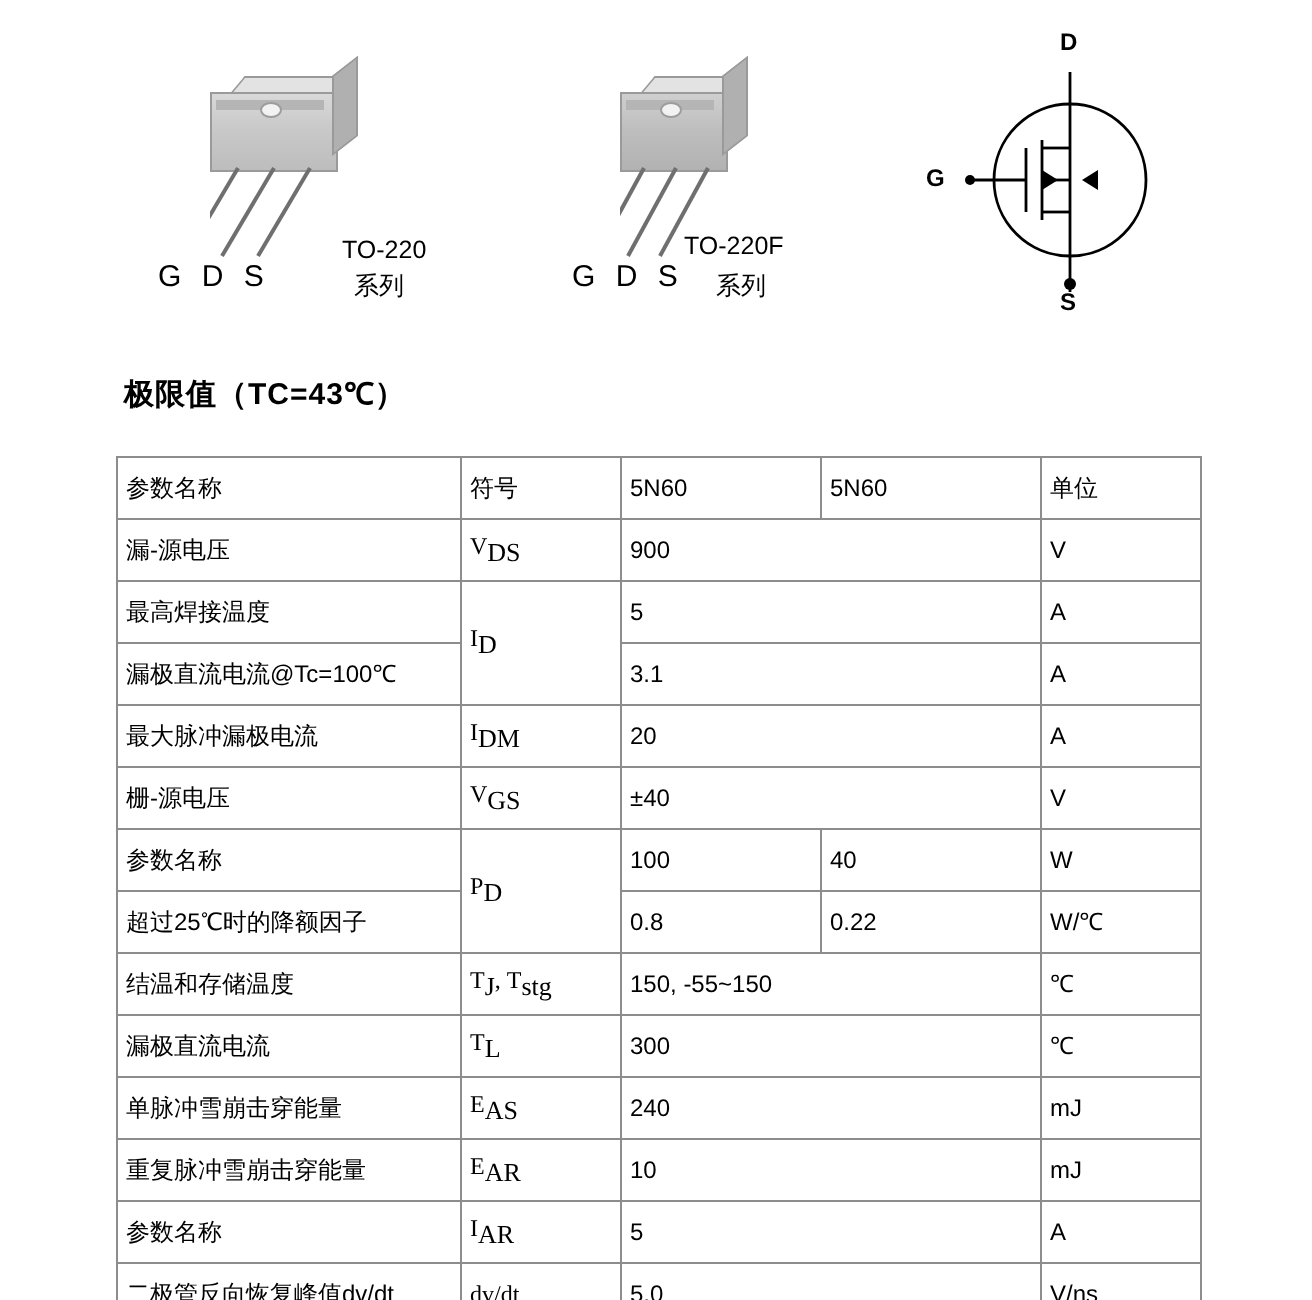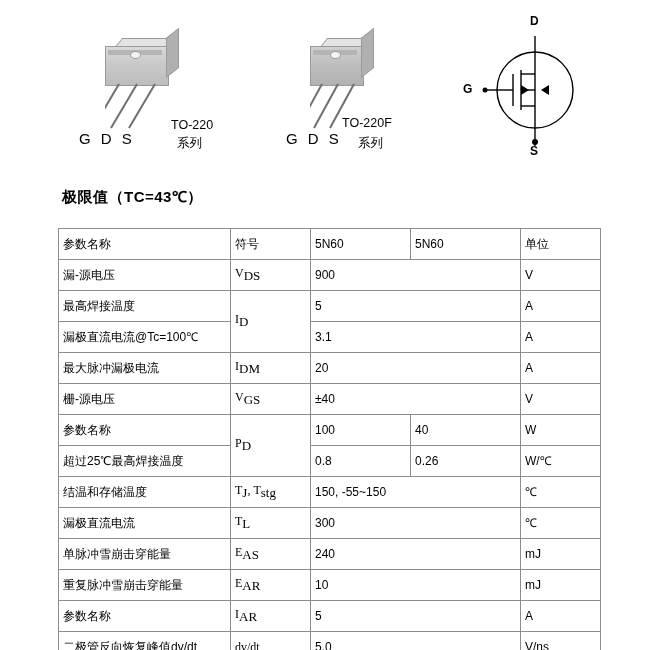"超过25℃最高焊接温度" td.param { text: 最高焊接温度 -> 时的降额因子 }
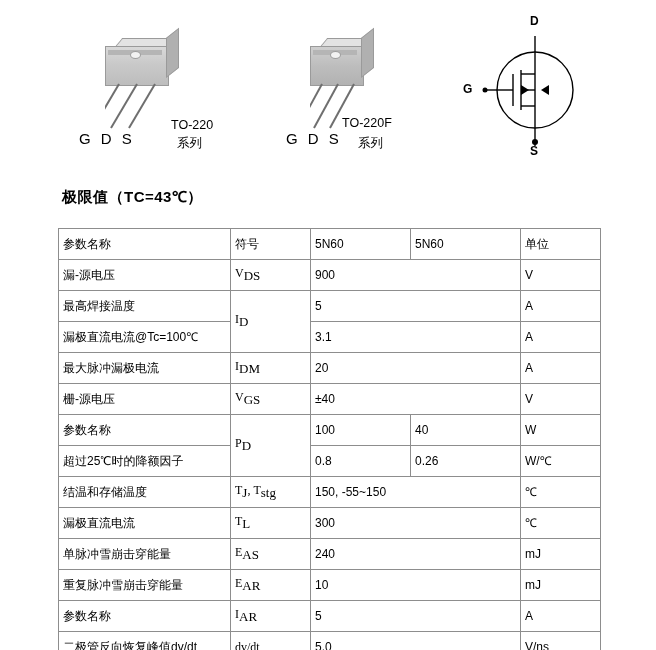"0.26" td { text: 0.26 -> 0.22 }
